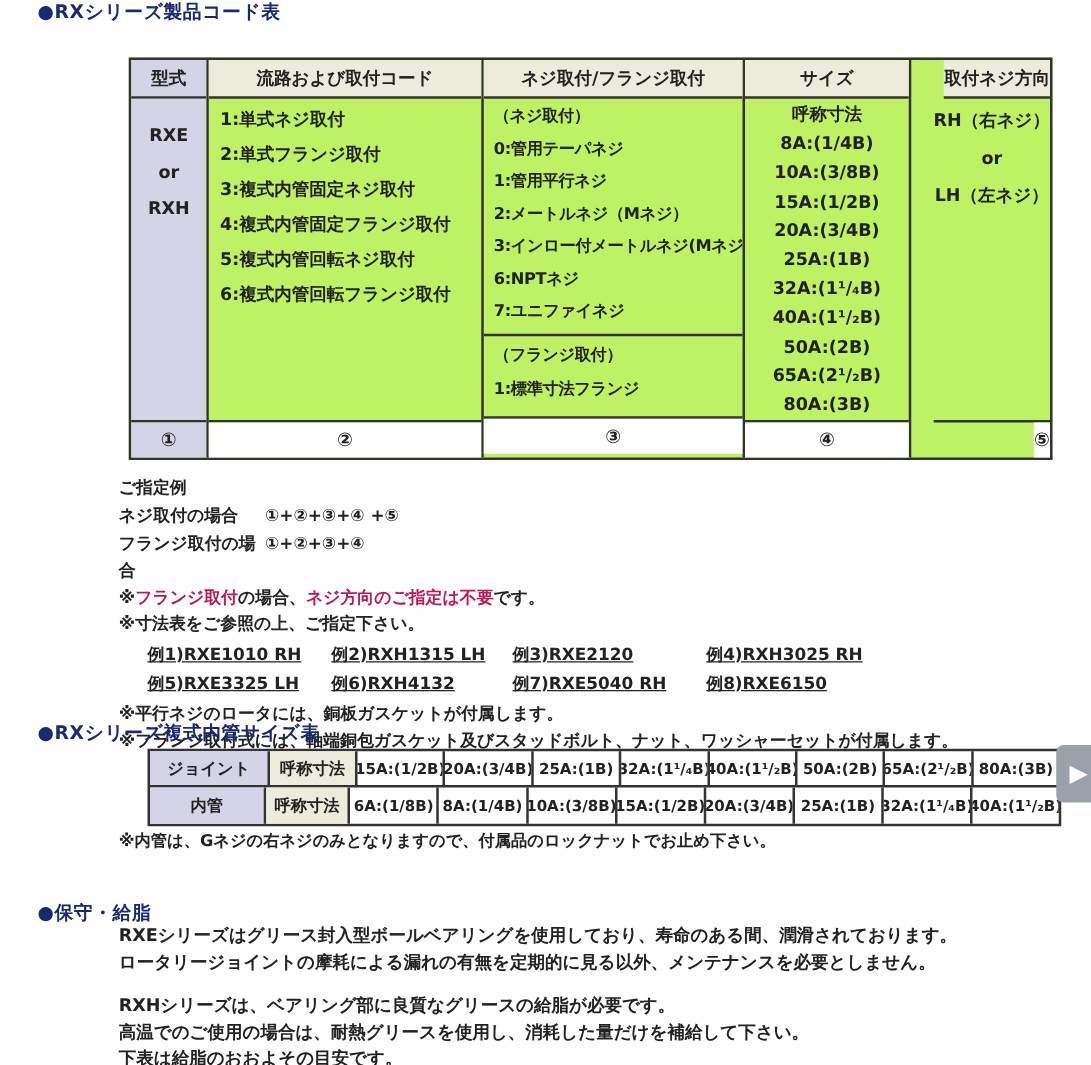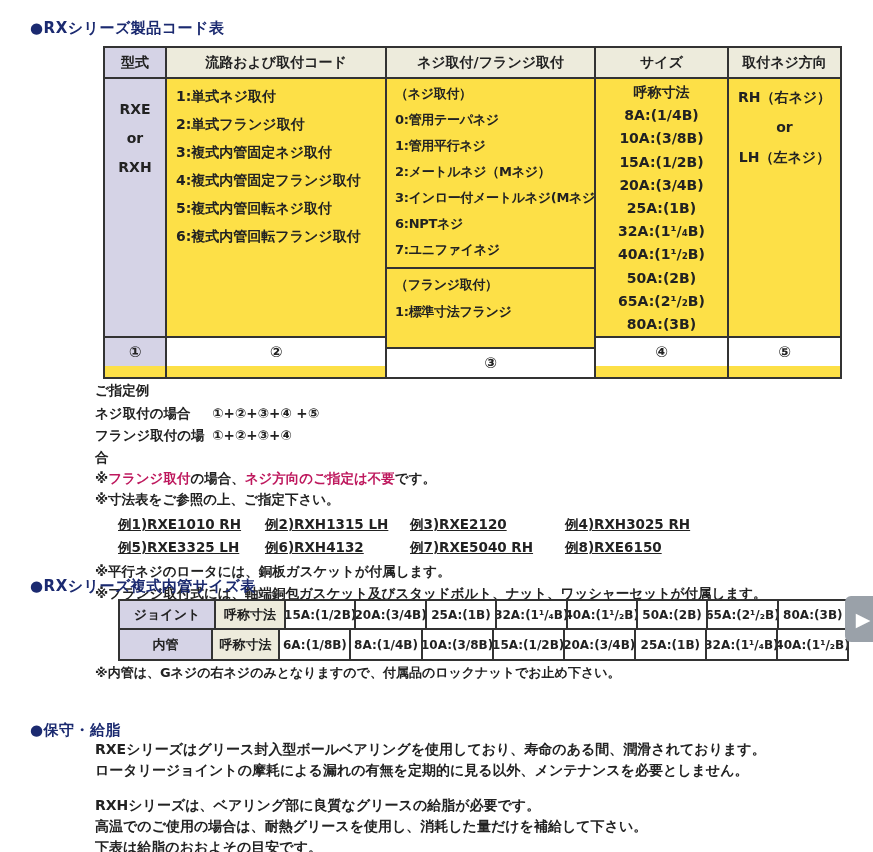"●RXシリーズ製品コード表" .t1-title { top: 19px -> 0 }
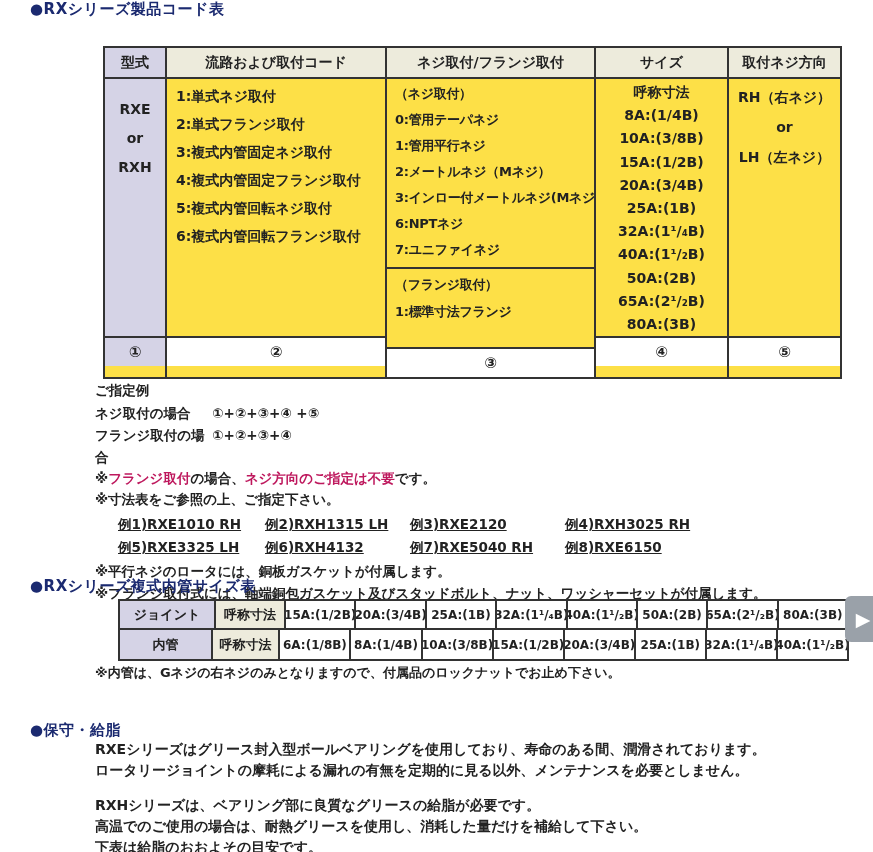"型式" .t1 { background: #fde047 -> #bef264 }
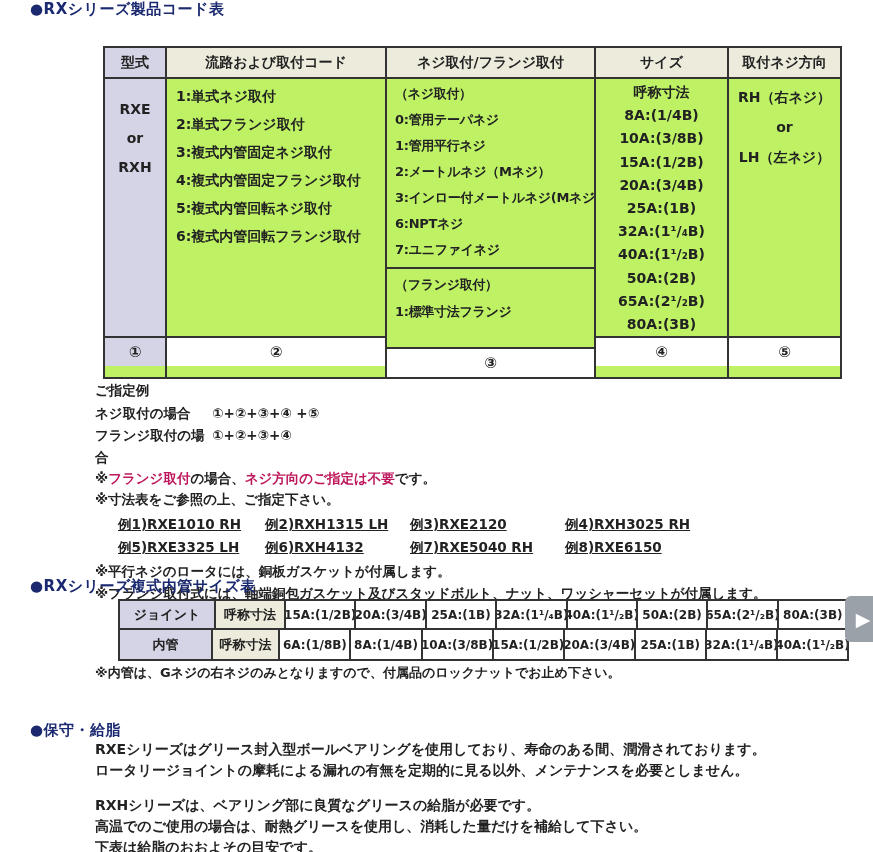"取付ネジ方向" .t1col:last-child { align-items: none -> flex-end }
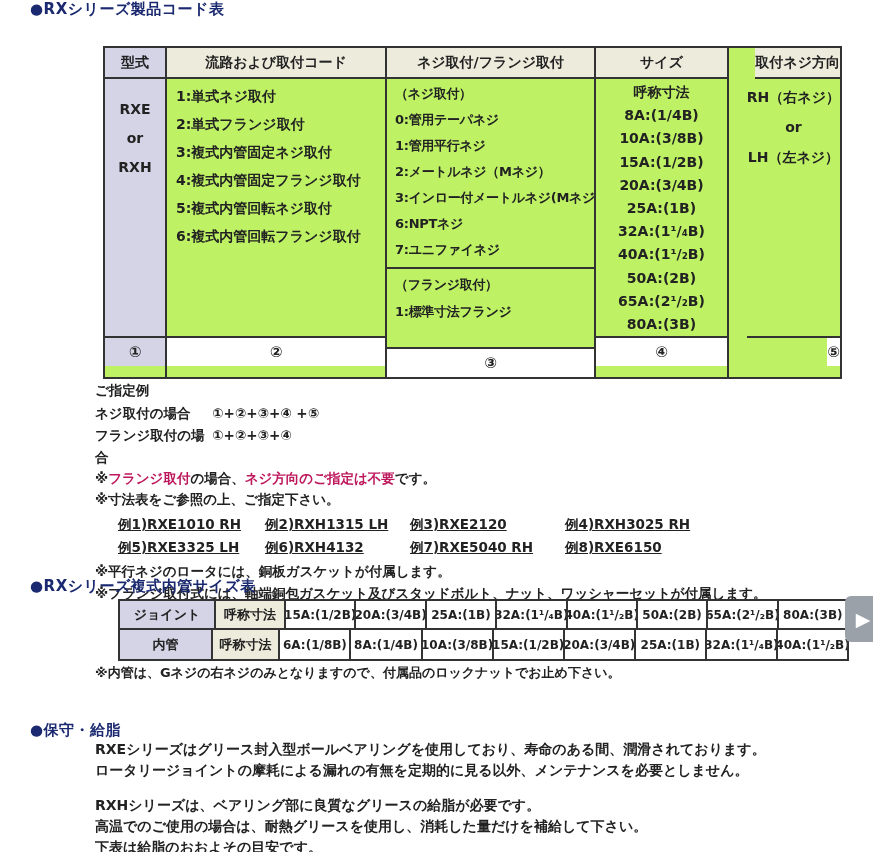"（フランジ取付）" .tb-c3b { height: 80px -> 66px }
